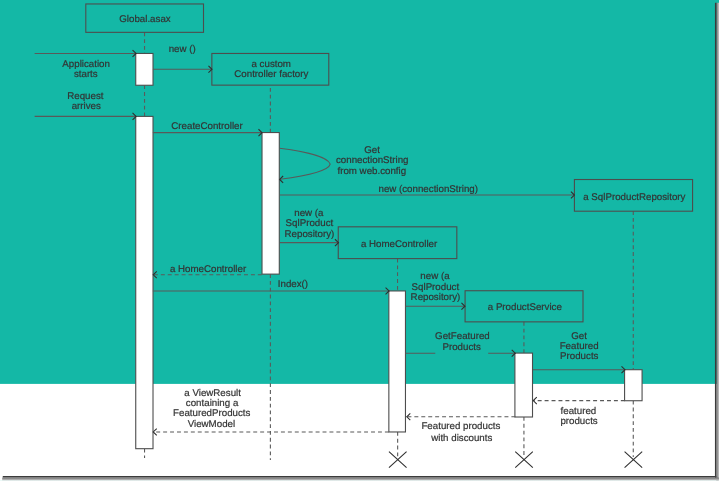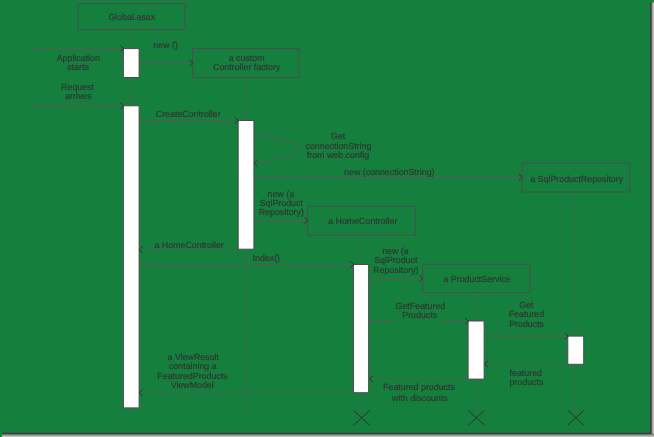"Global.asax" #canvas { background: #15803d -> #14b8a6; height: 437px -> 349px }
